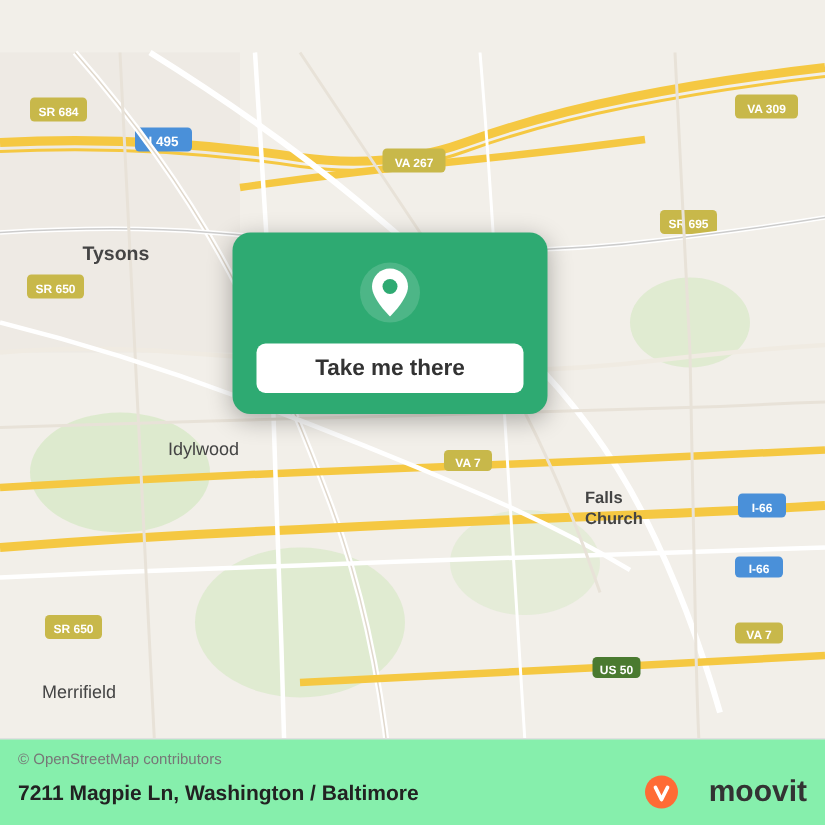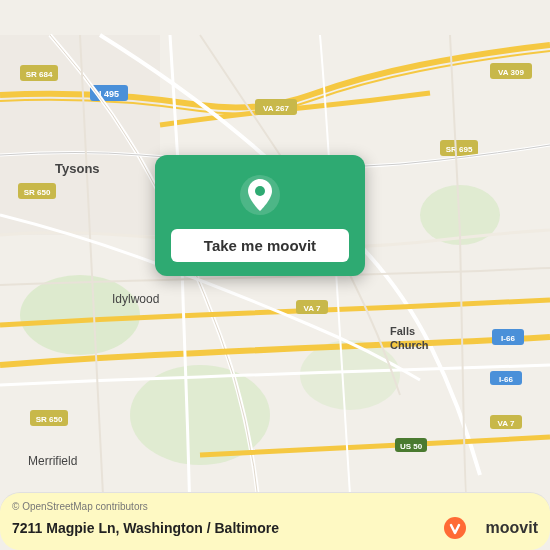"Take me moovit" button.take-me-there-btn { text: moovit -> there }
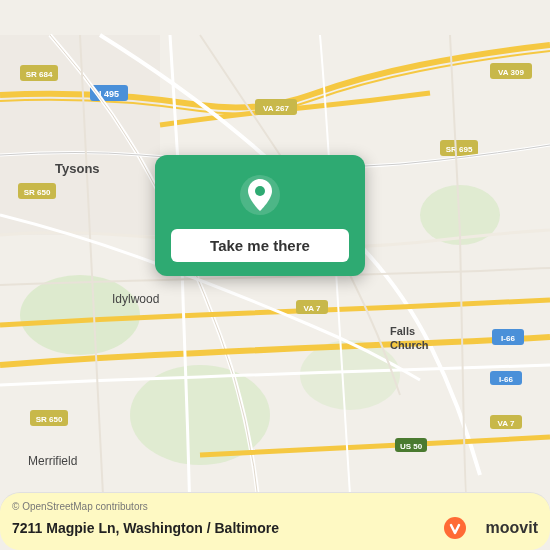"© OpenStreetMap contributors" .bottom-bar { background: #fef9c3 -> #86efac; border-radius: 20px -> none }
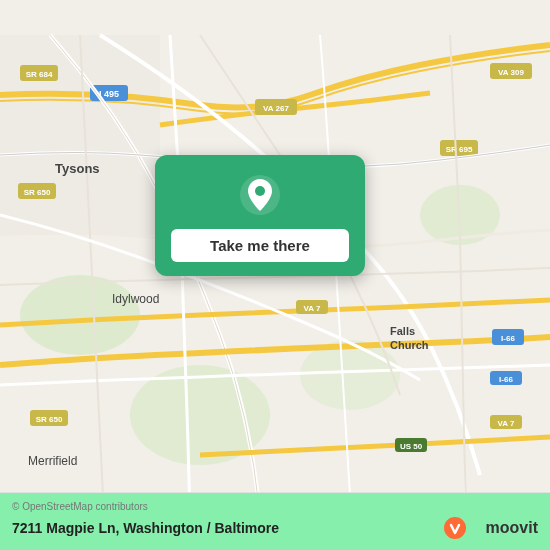"moovit" .moovit-text { font-size: 16px -> 20px }
